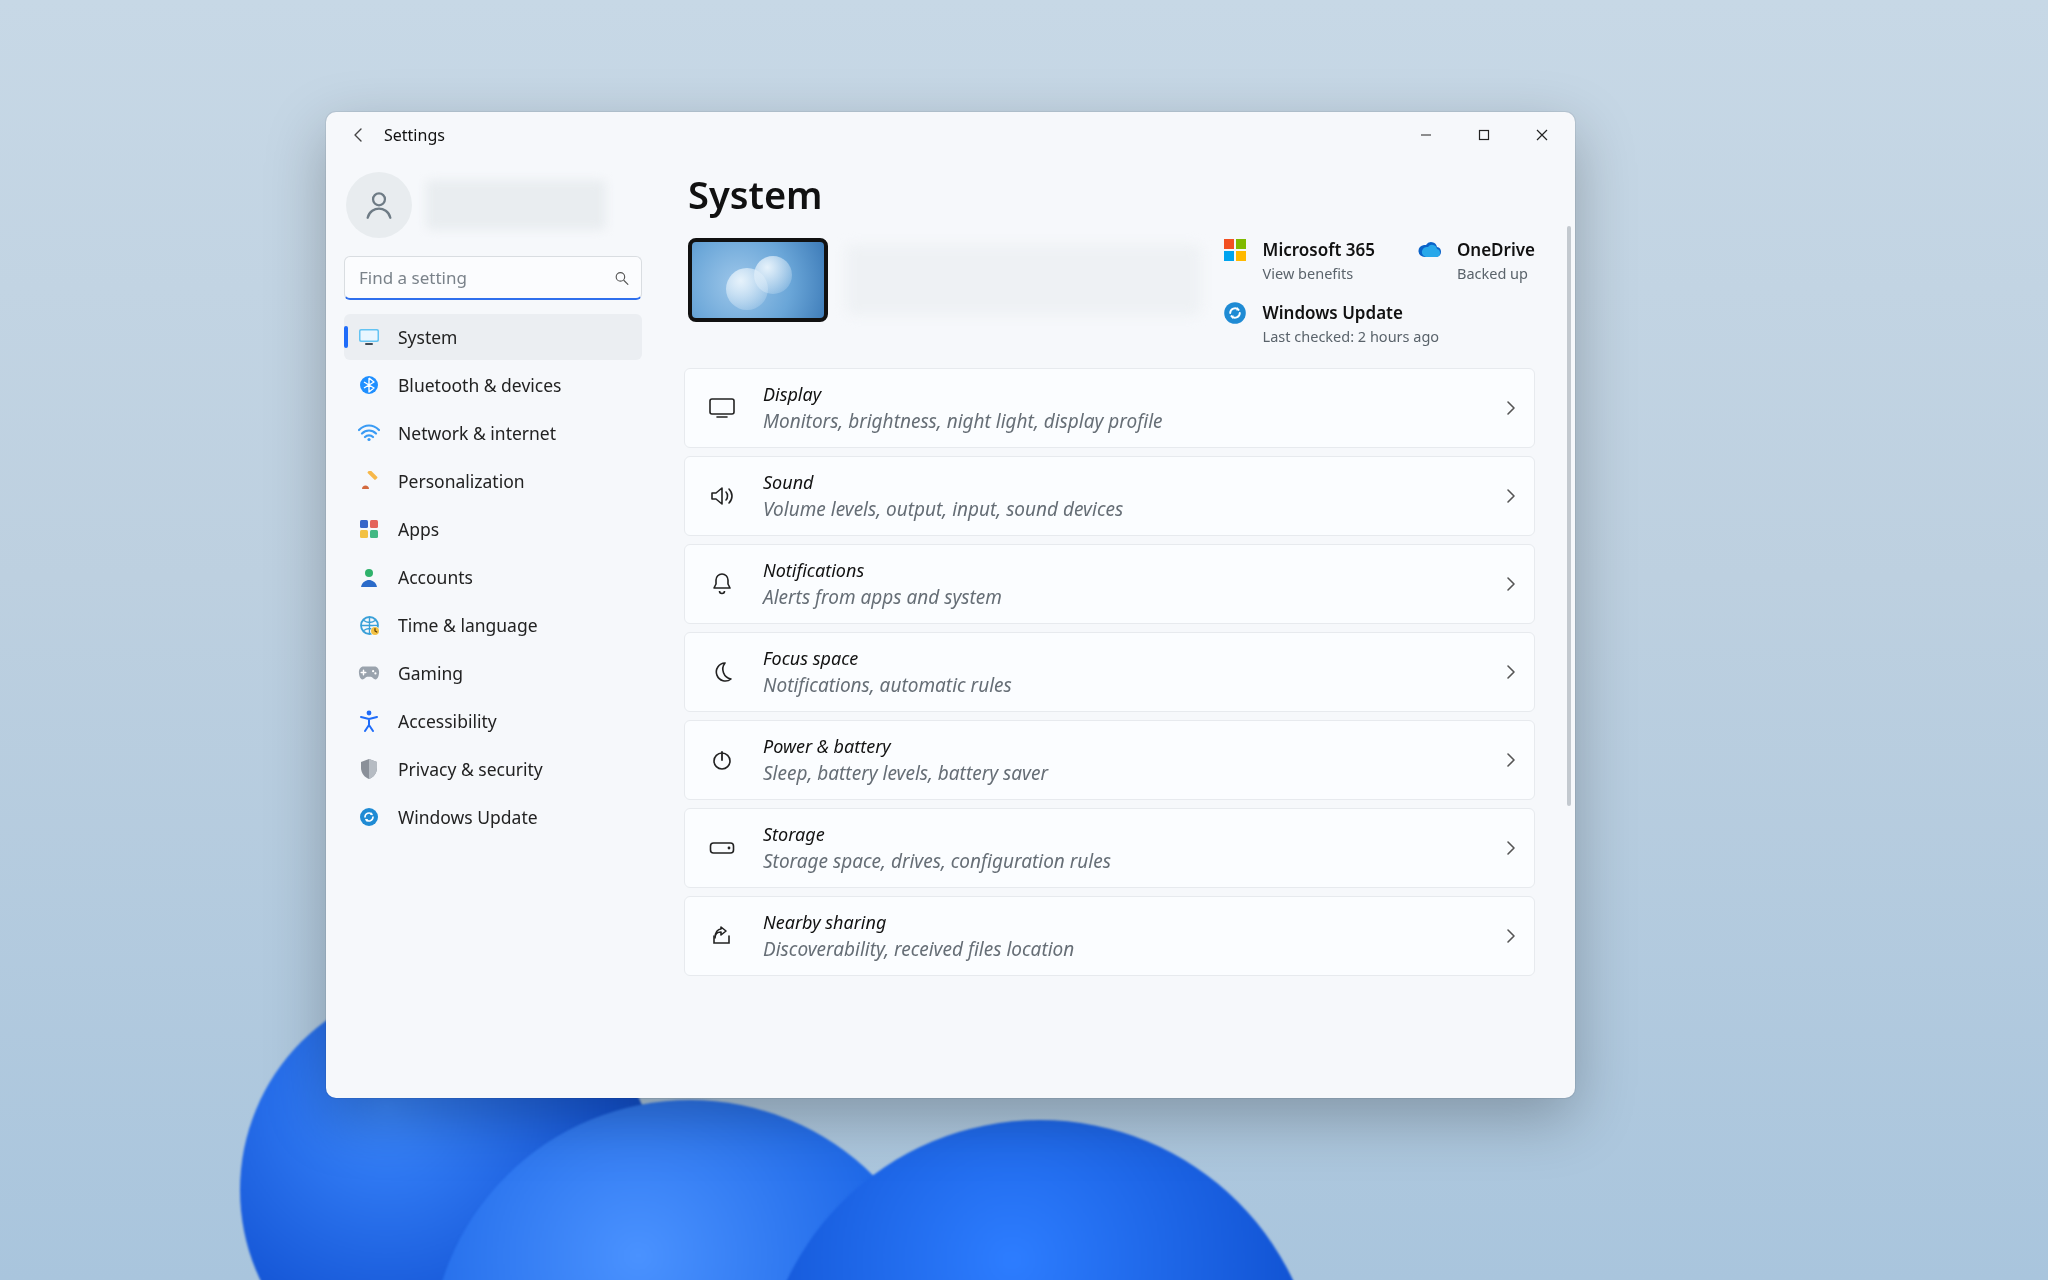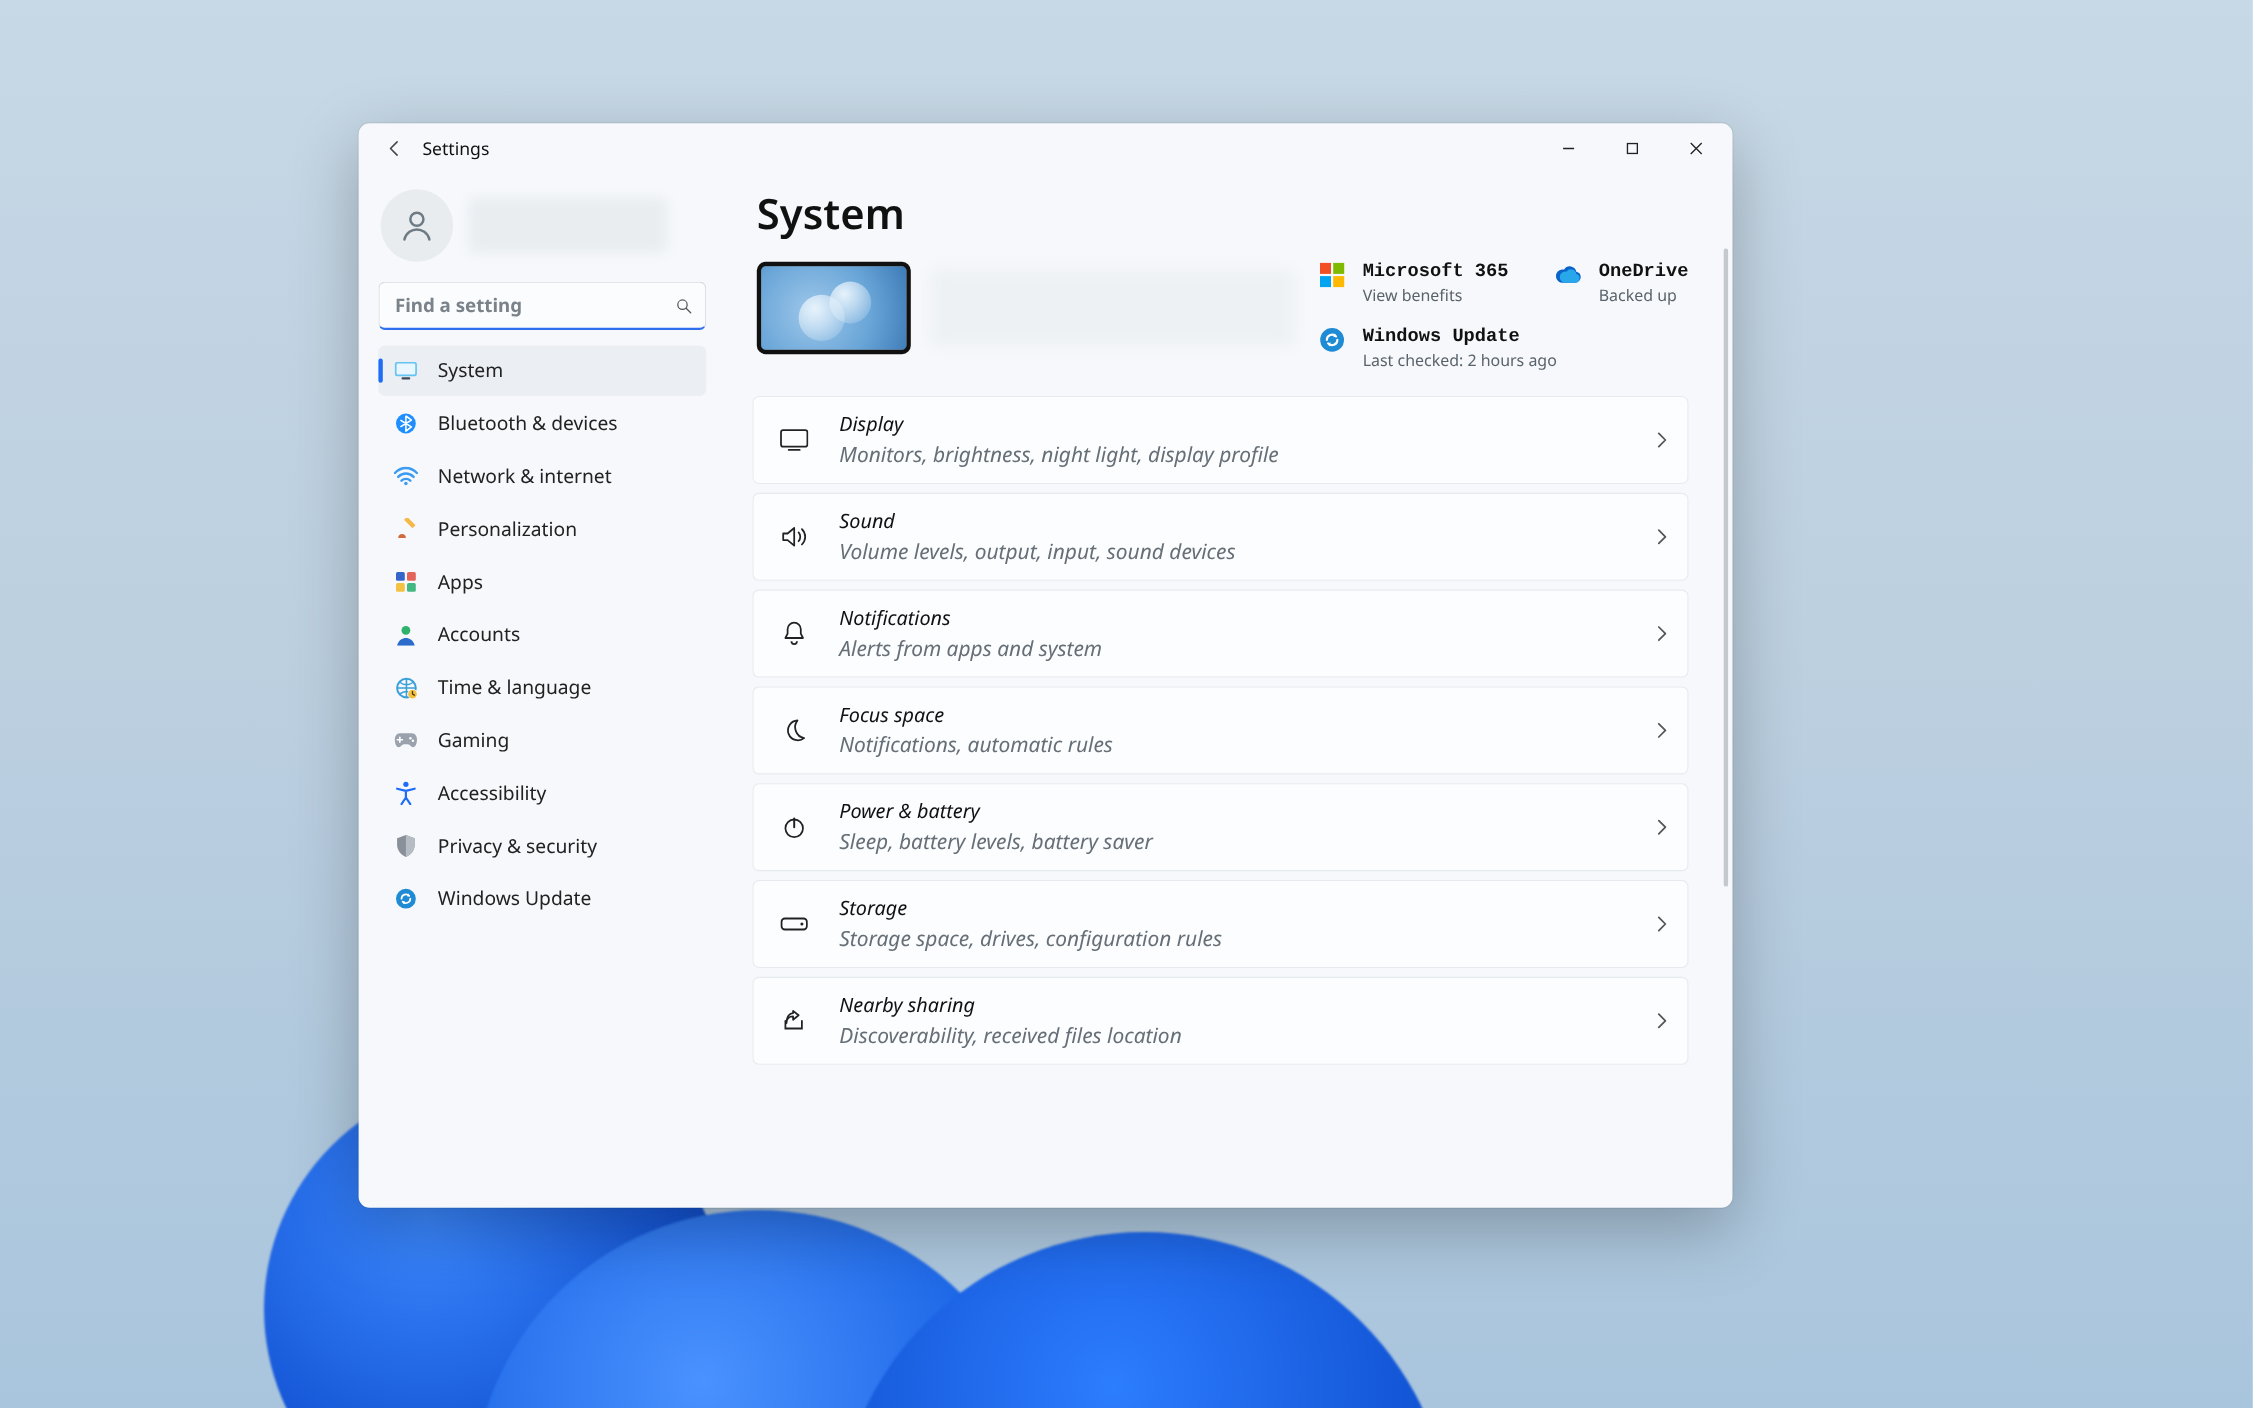"Microsoft 365" .promo .ttl { font-family: Liberation Mono, monospace -> none }
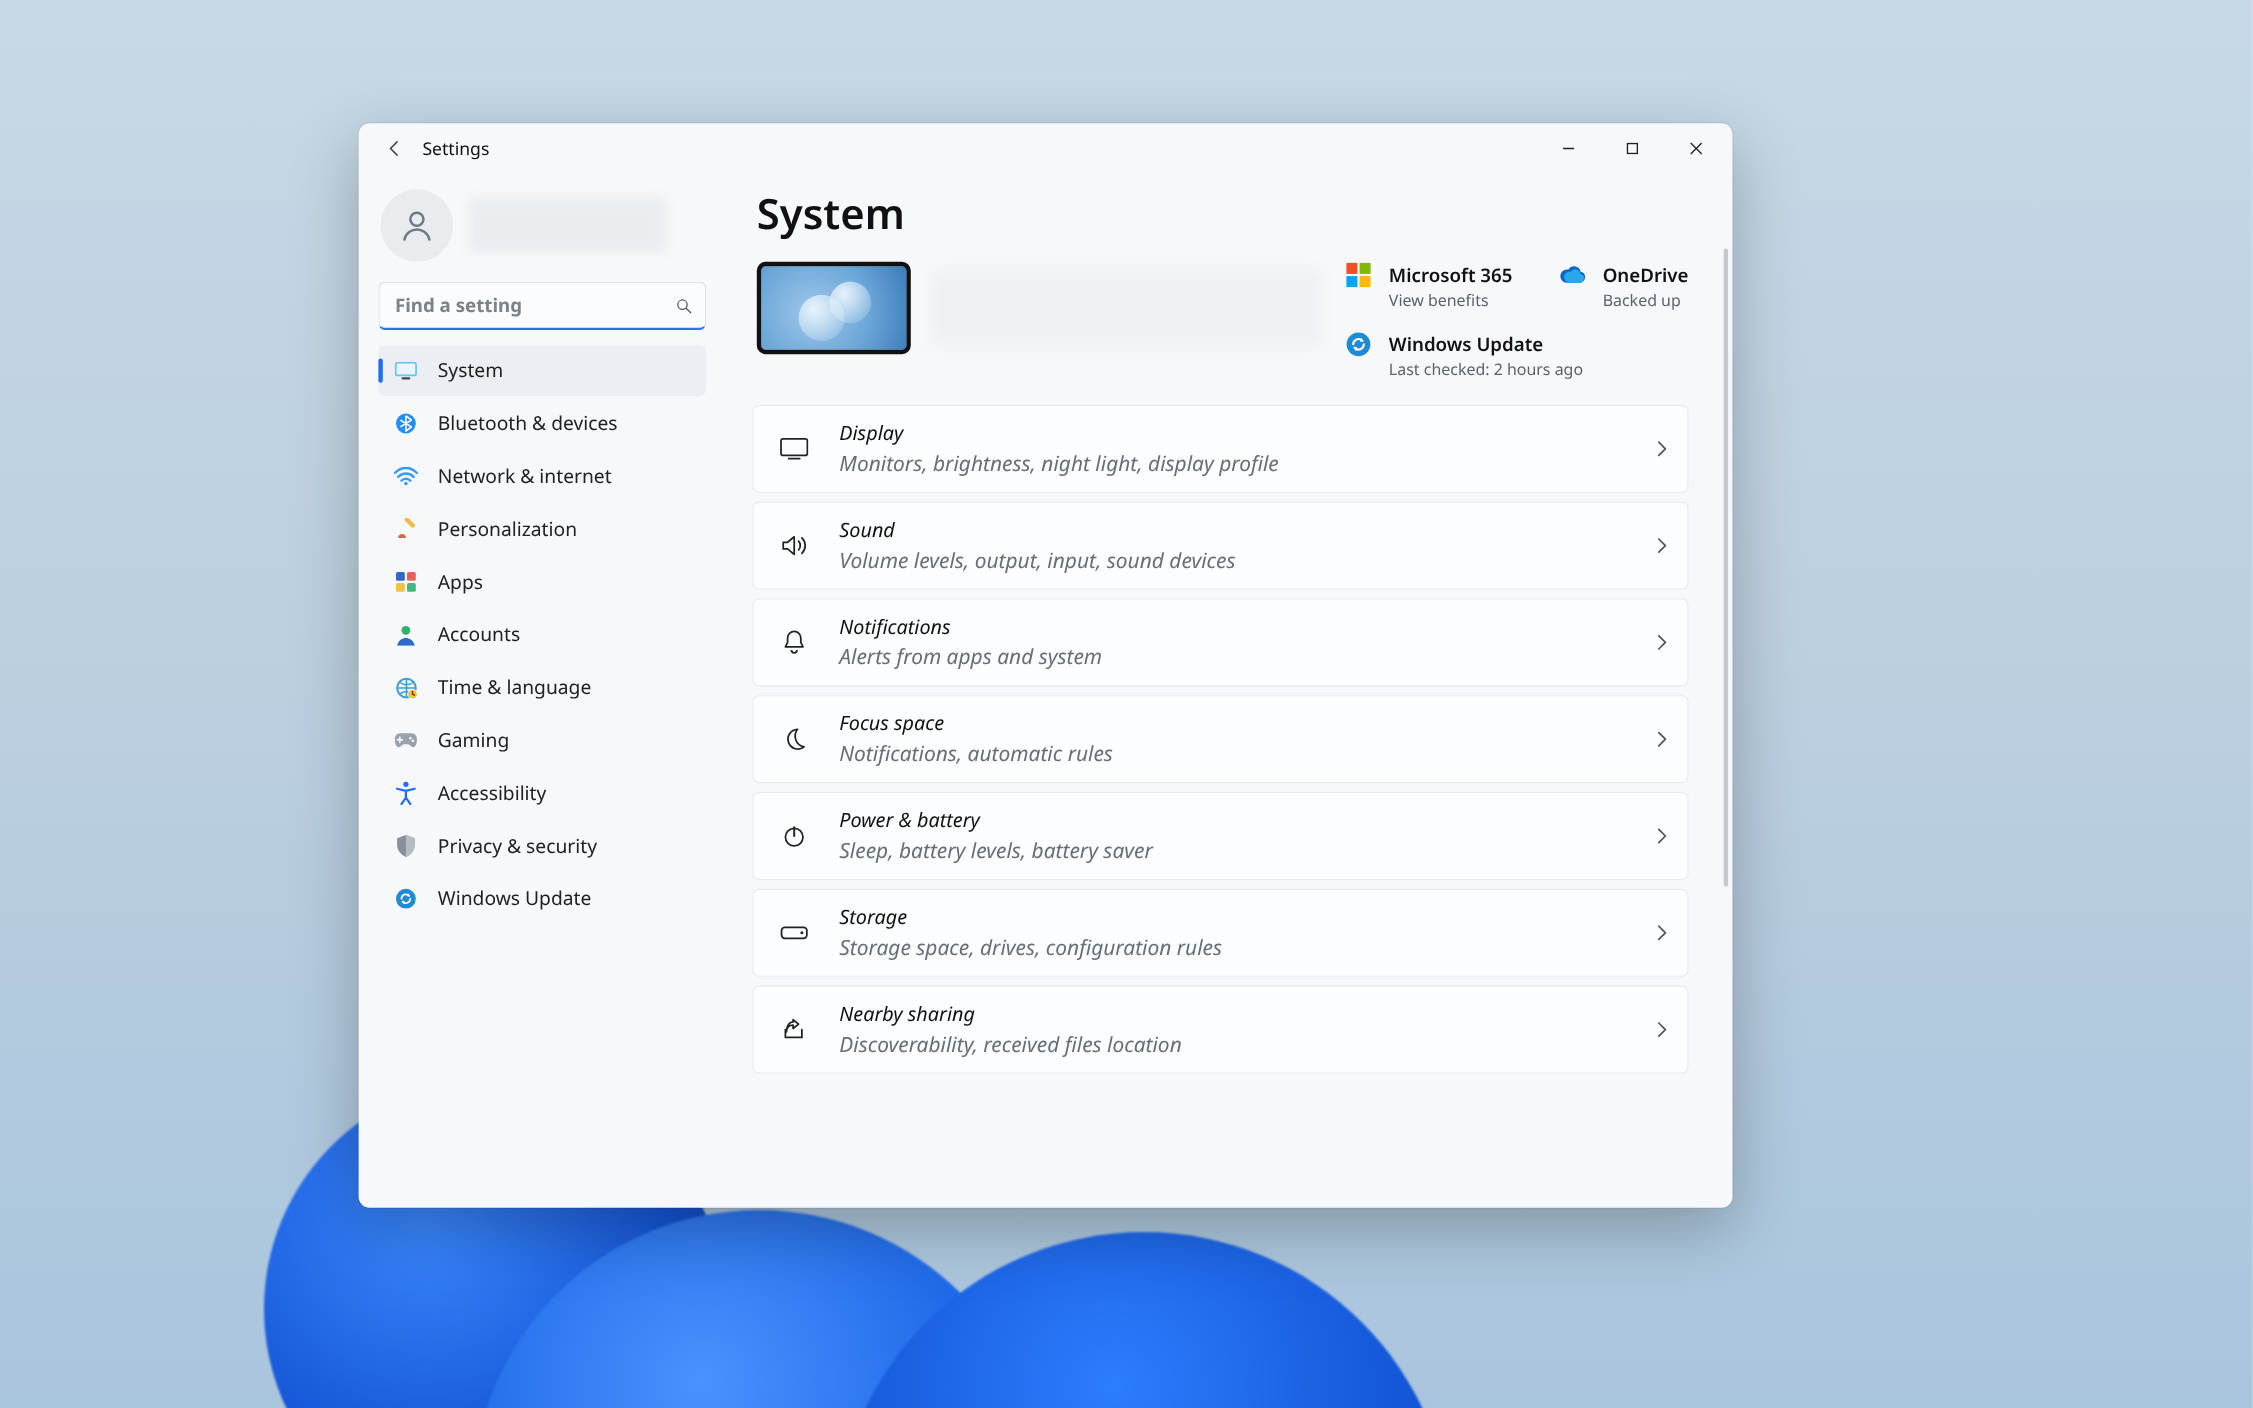"Find a setting" .search input { font-weight: bold -> none }
